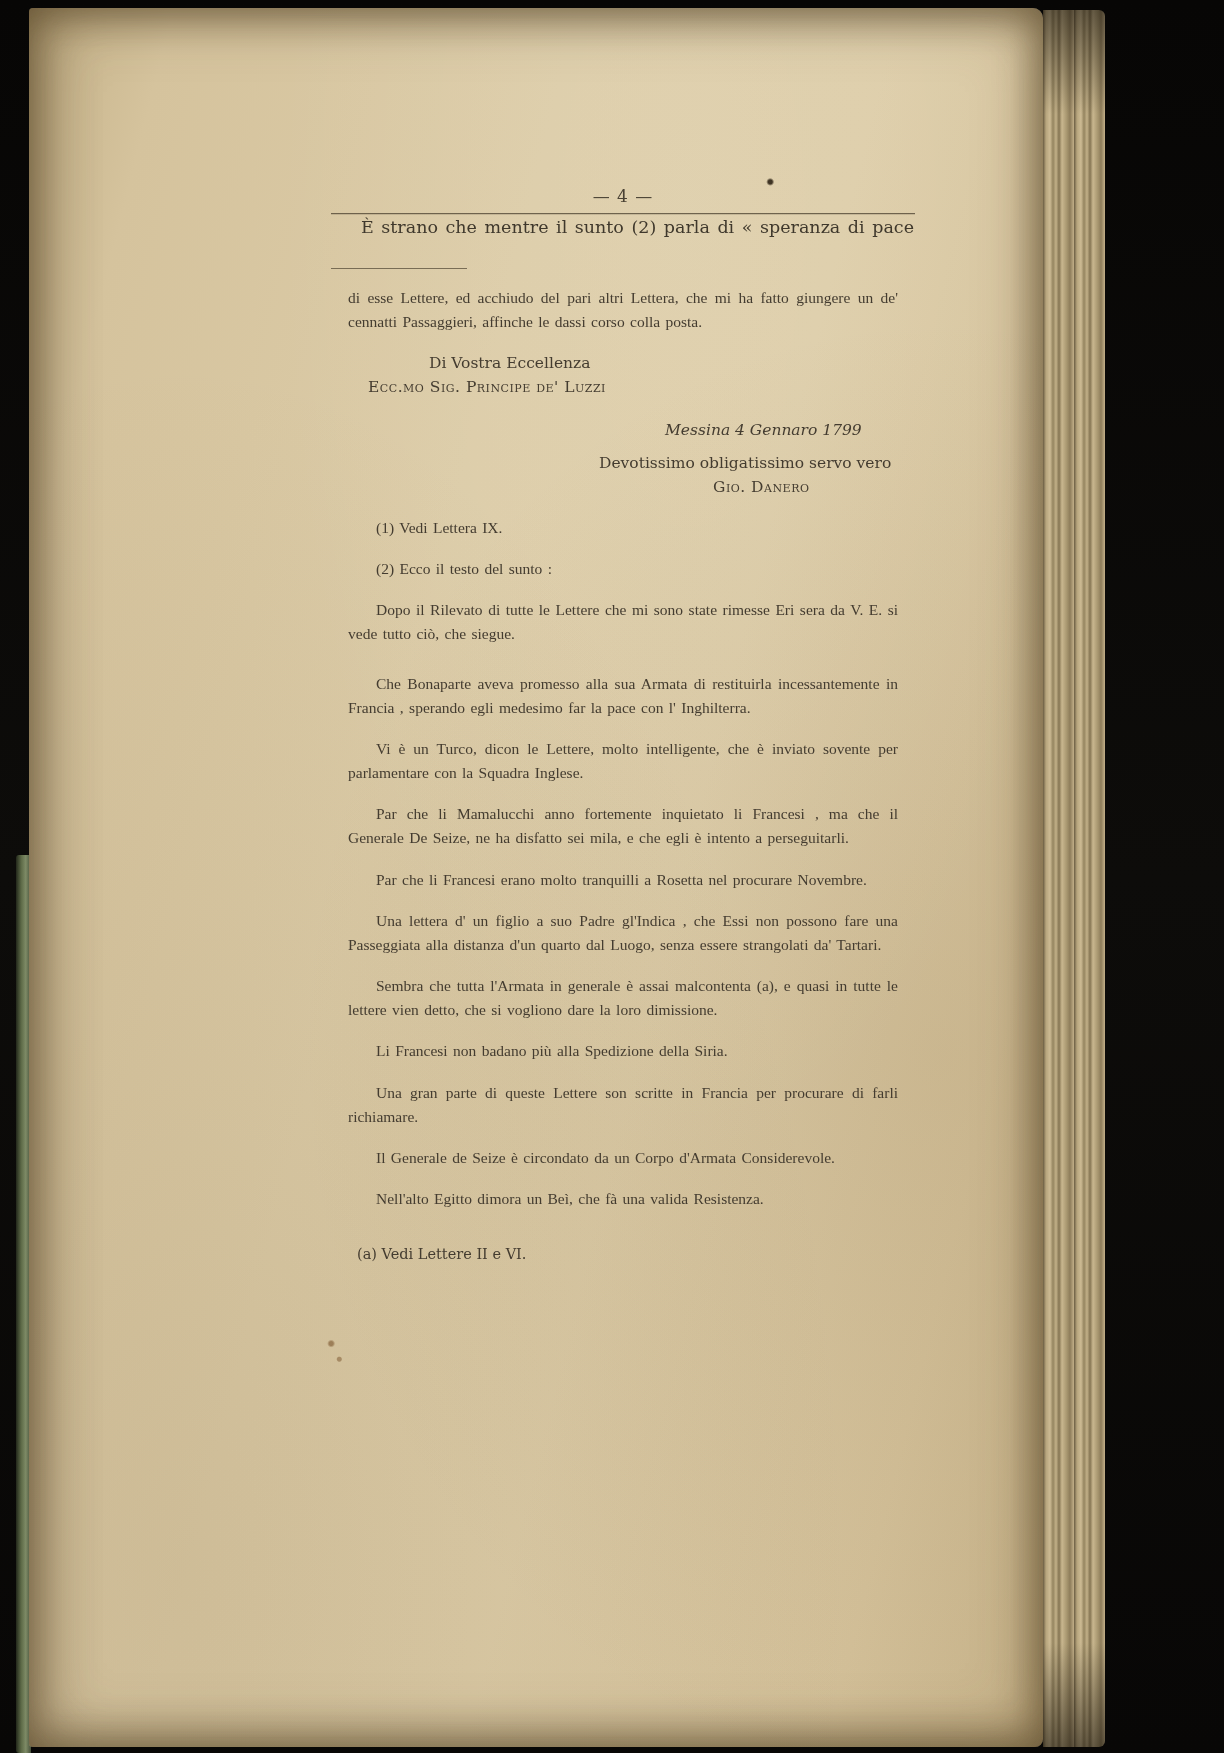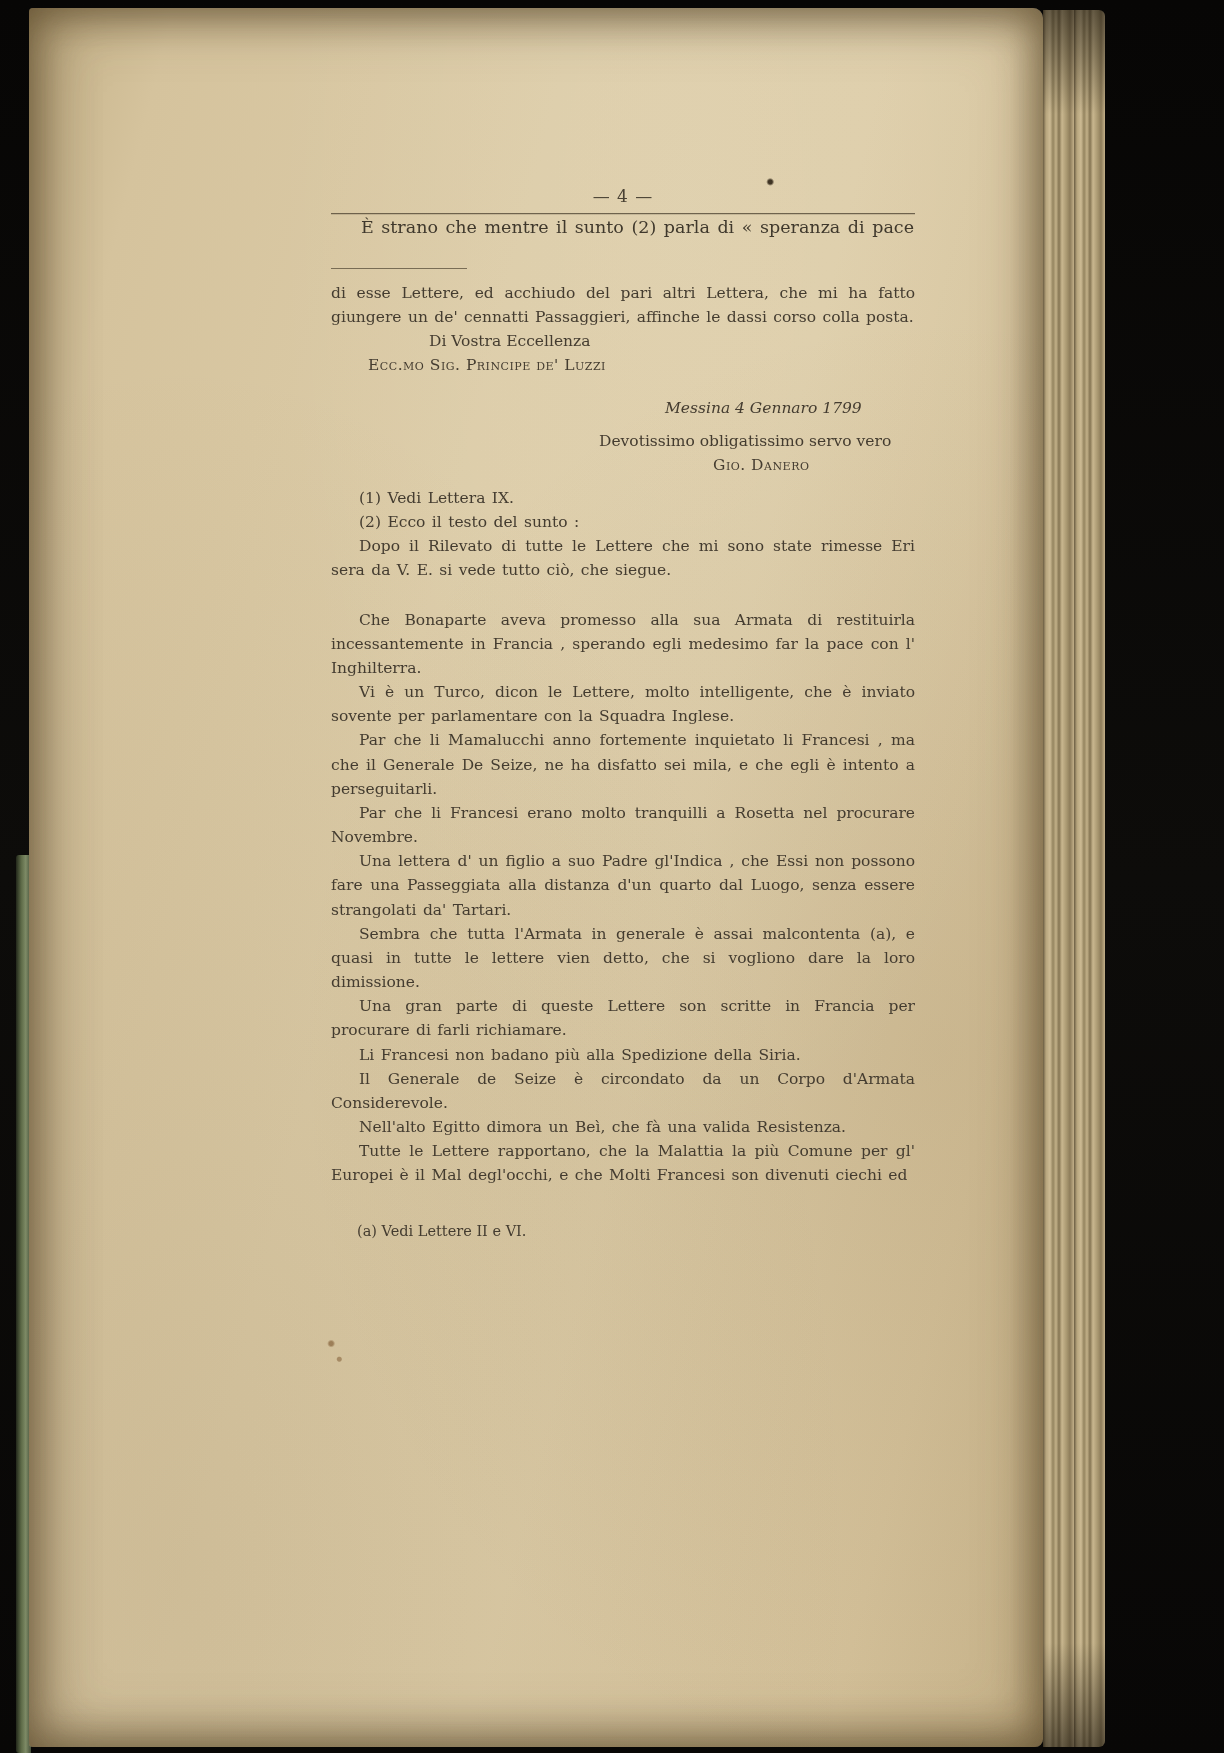"di esse Lettere, ed acchiudo" .fn-para { font-family: none -> Liberation Serif, serif; margin: 0 -> 17px }
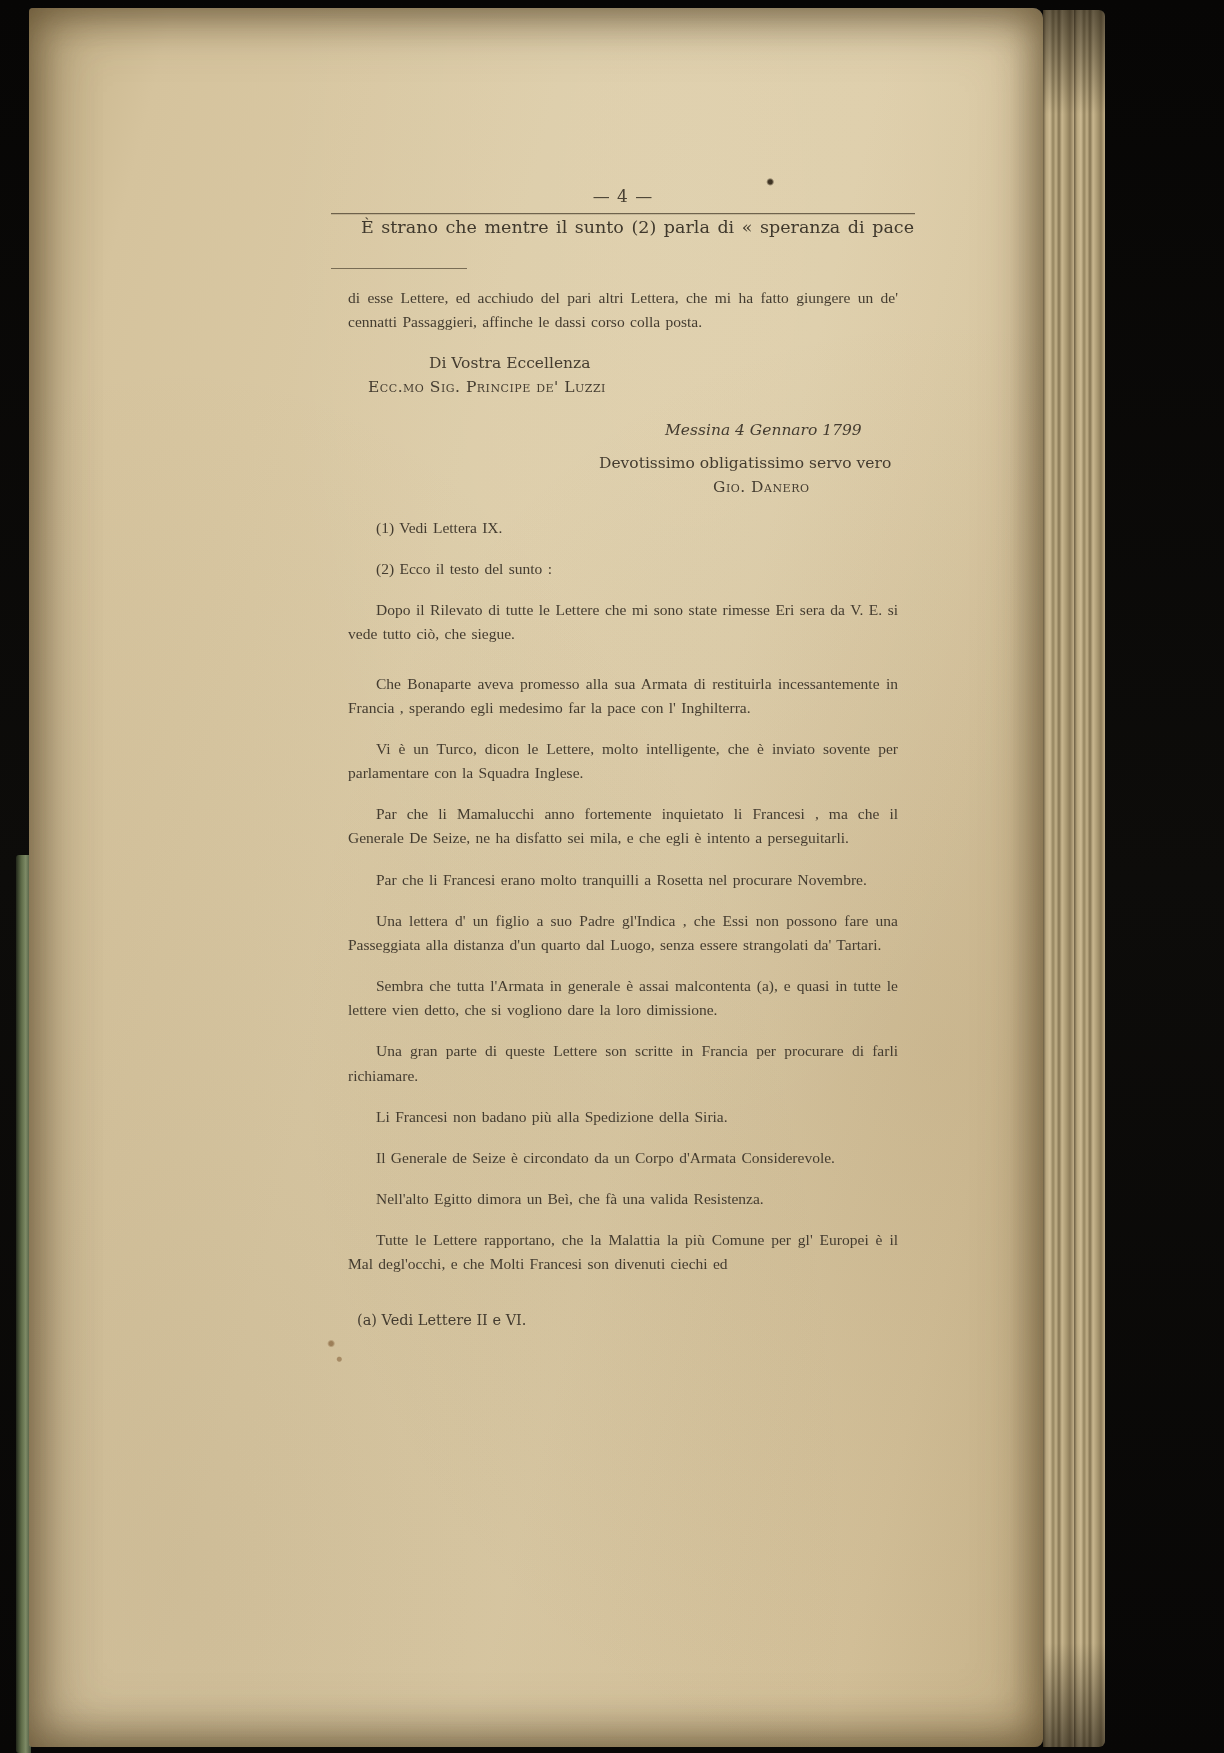"Una gran parte di queste" p.fn-para { order: before "Li Francesi non badano più" -> after "Li Francesi non badano più" }
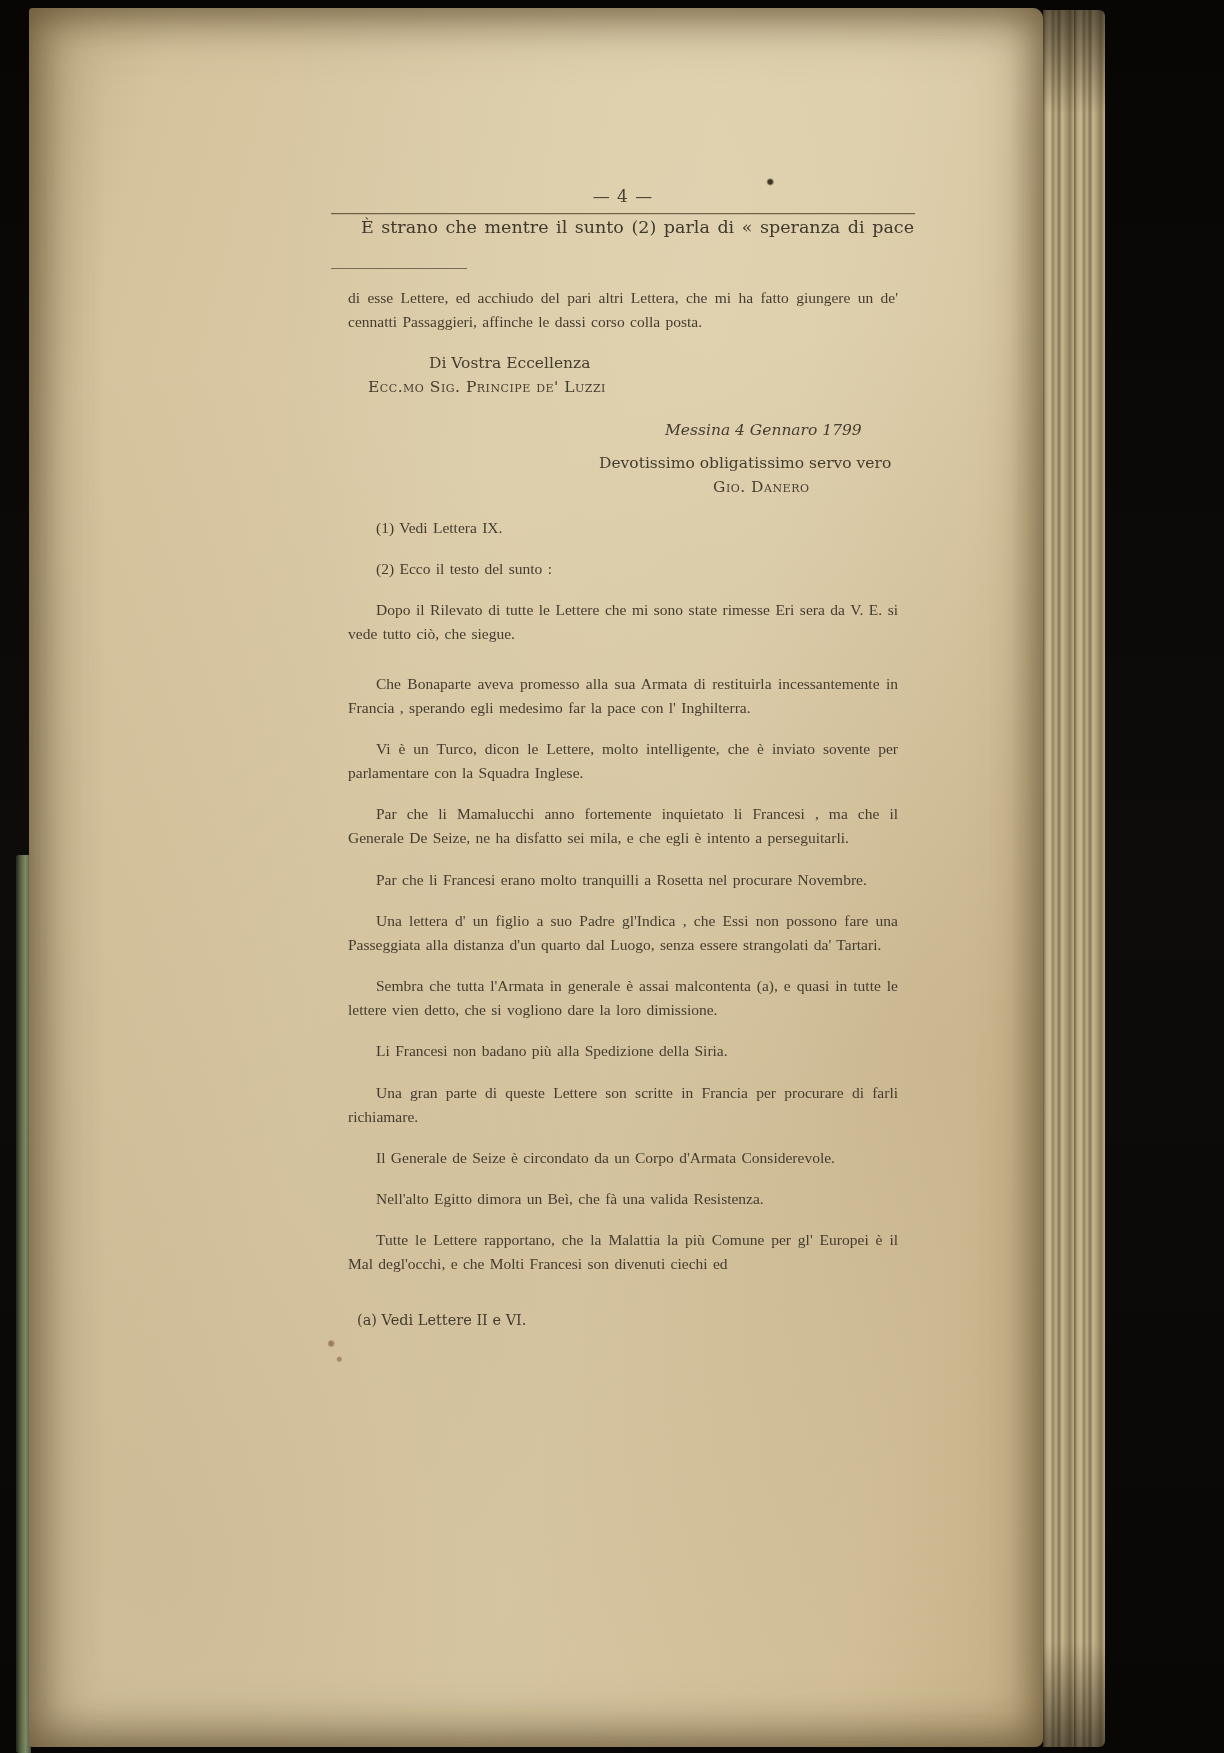"Tutte le Lettere rapportano, che" p.fn-para { html: <p>Tutte le Lettere rapportano, che la Malattia la più Comune per gl' Europei è il Mal degl'occhi, e che Molti Francesi son divenuti ciechi ed</p> -> none }
